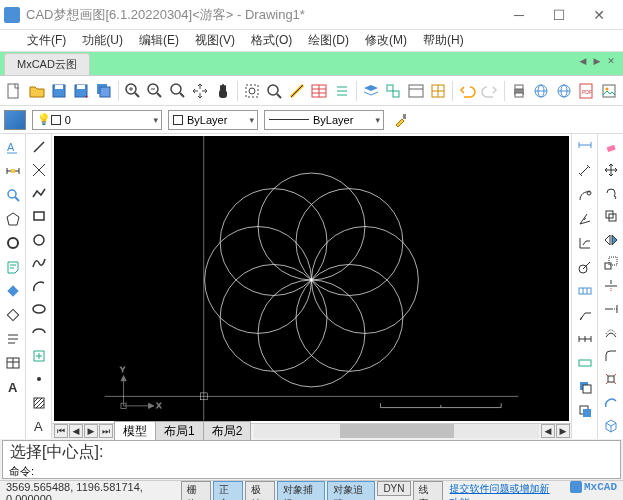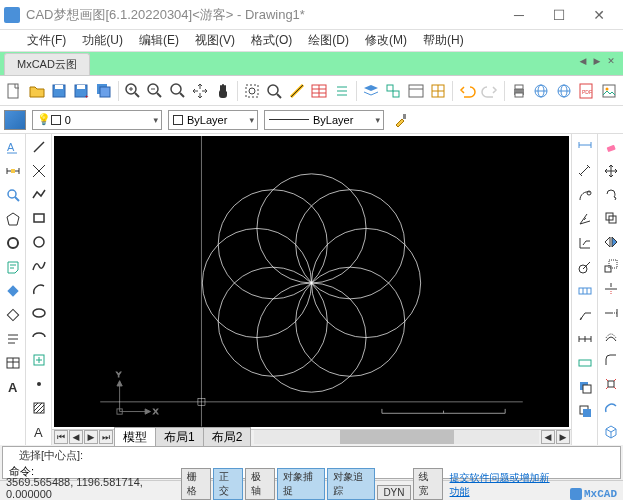"选择[中心点]:" .cmdline { font-size: 11px -> 16px; padding: 1px 16px -> 1px 7px }
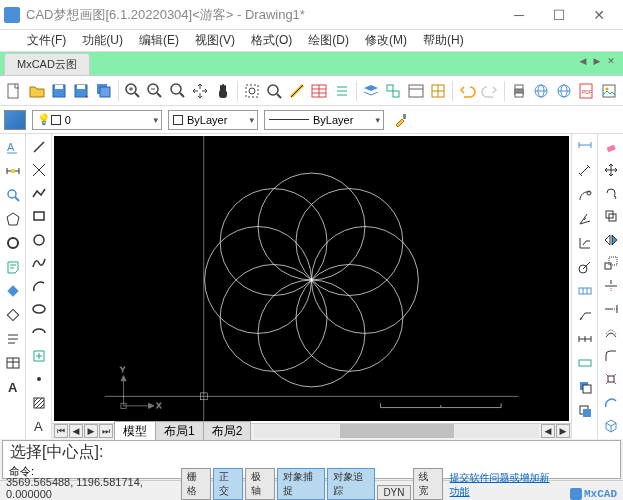"3569.565488, 1196.581714, 0.000000" .statusbar { align-items: flex-end -> flex-start }
